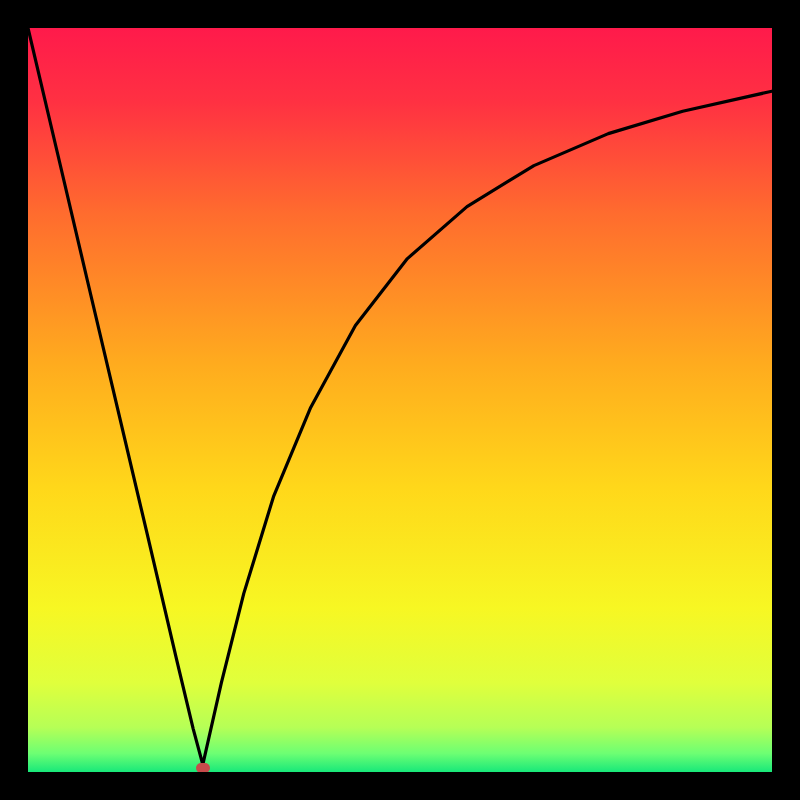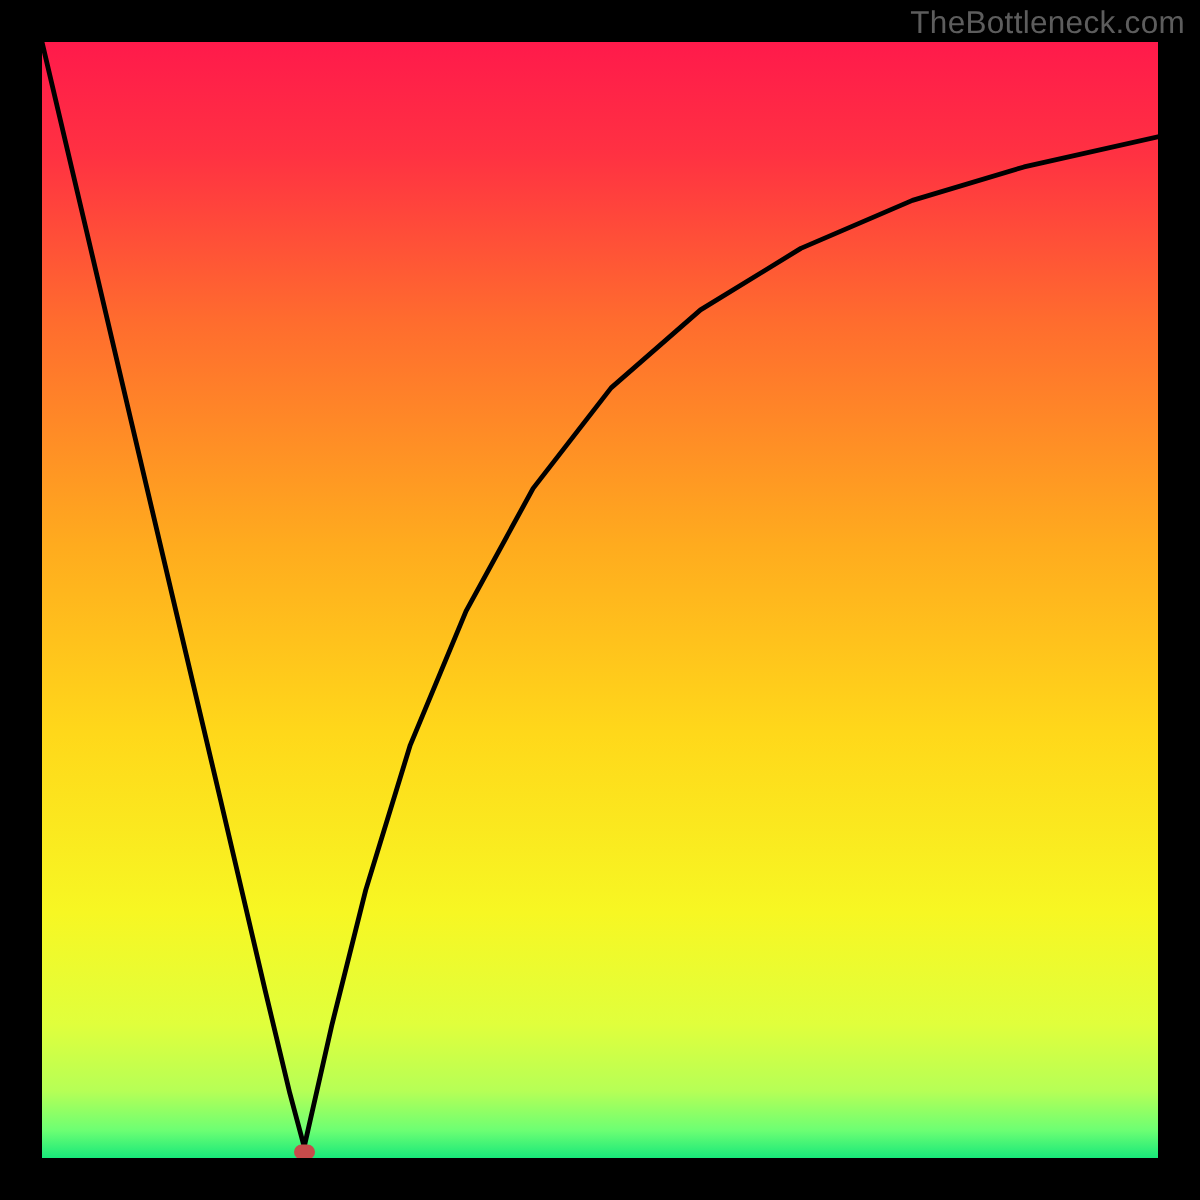"TheBottleneck.com" div.watermark { html: <div>TheBottleneck.com</div> -> none }
